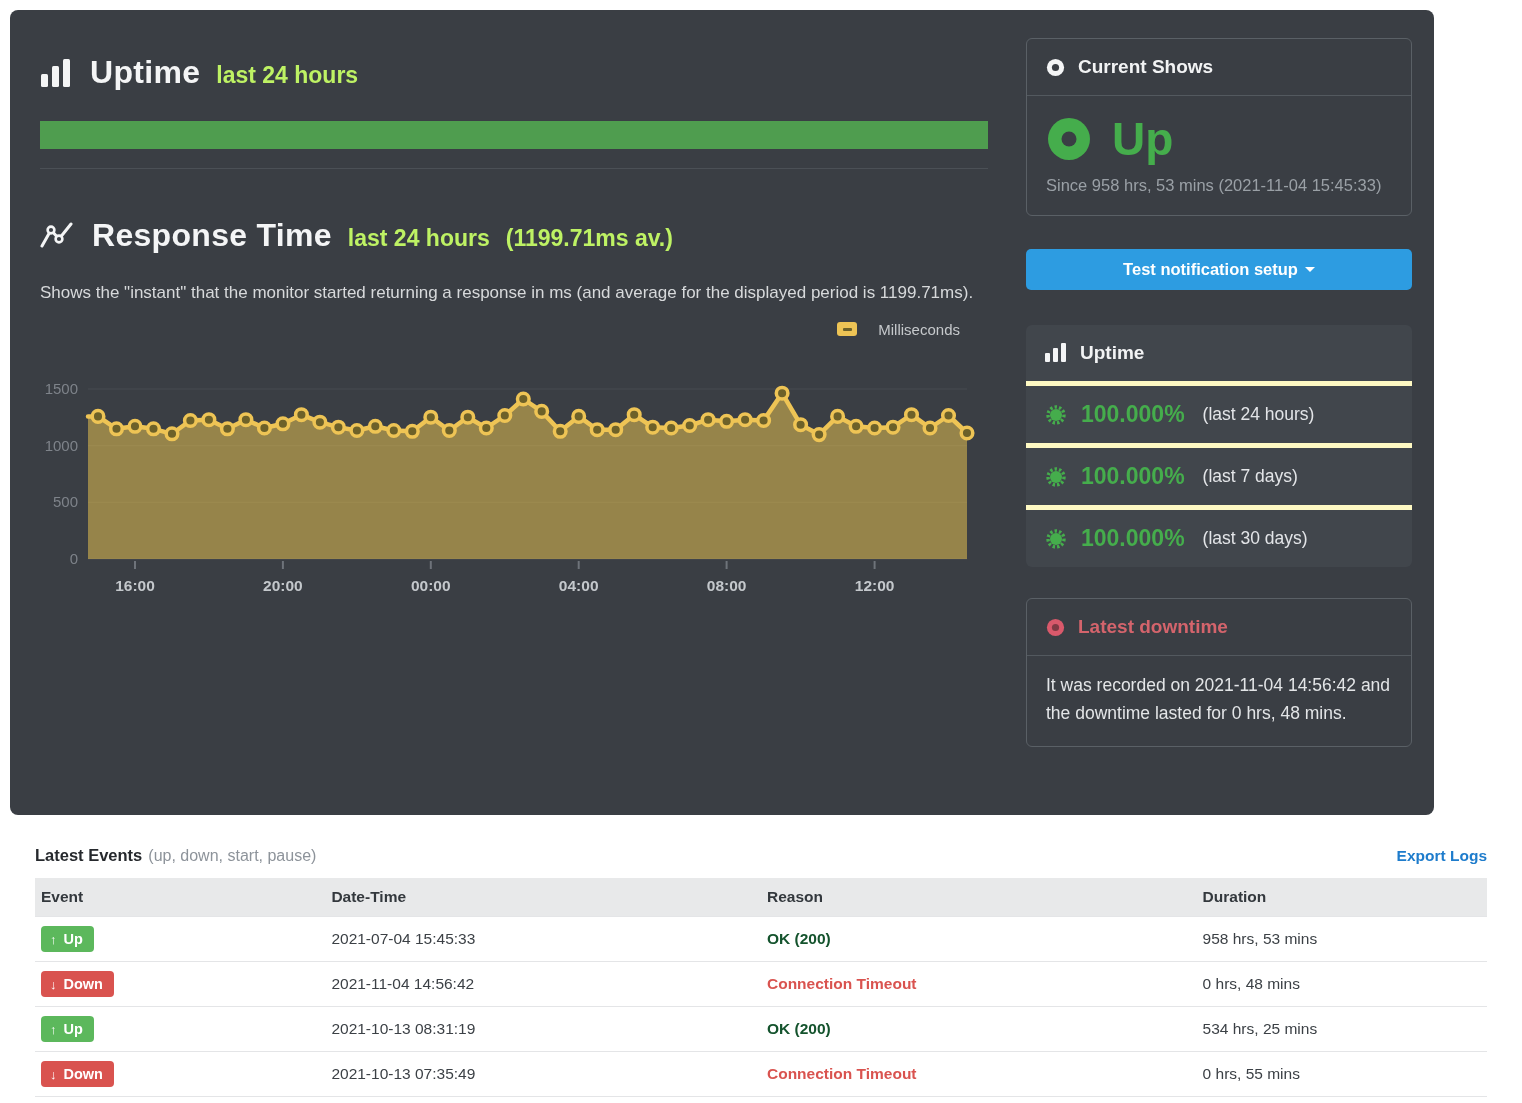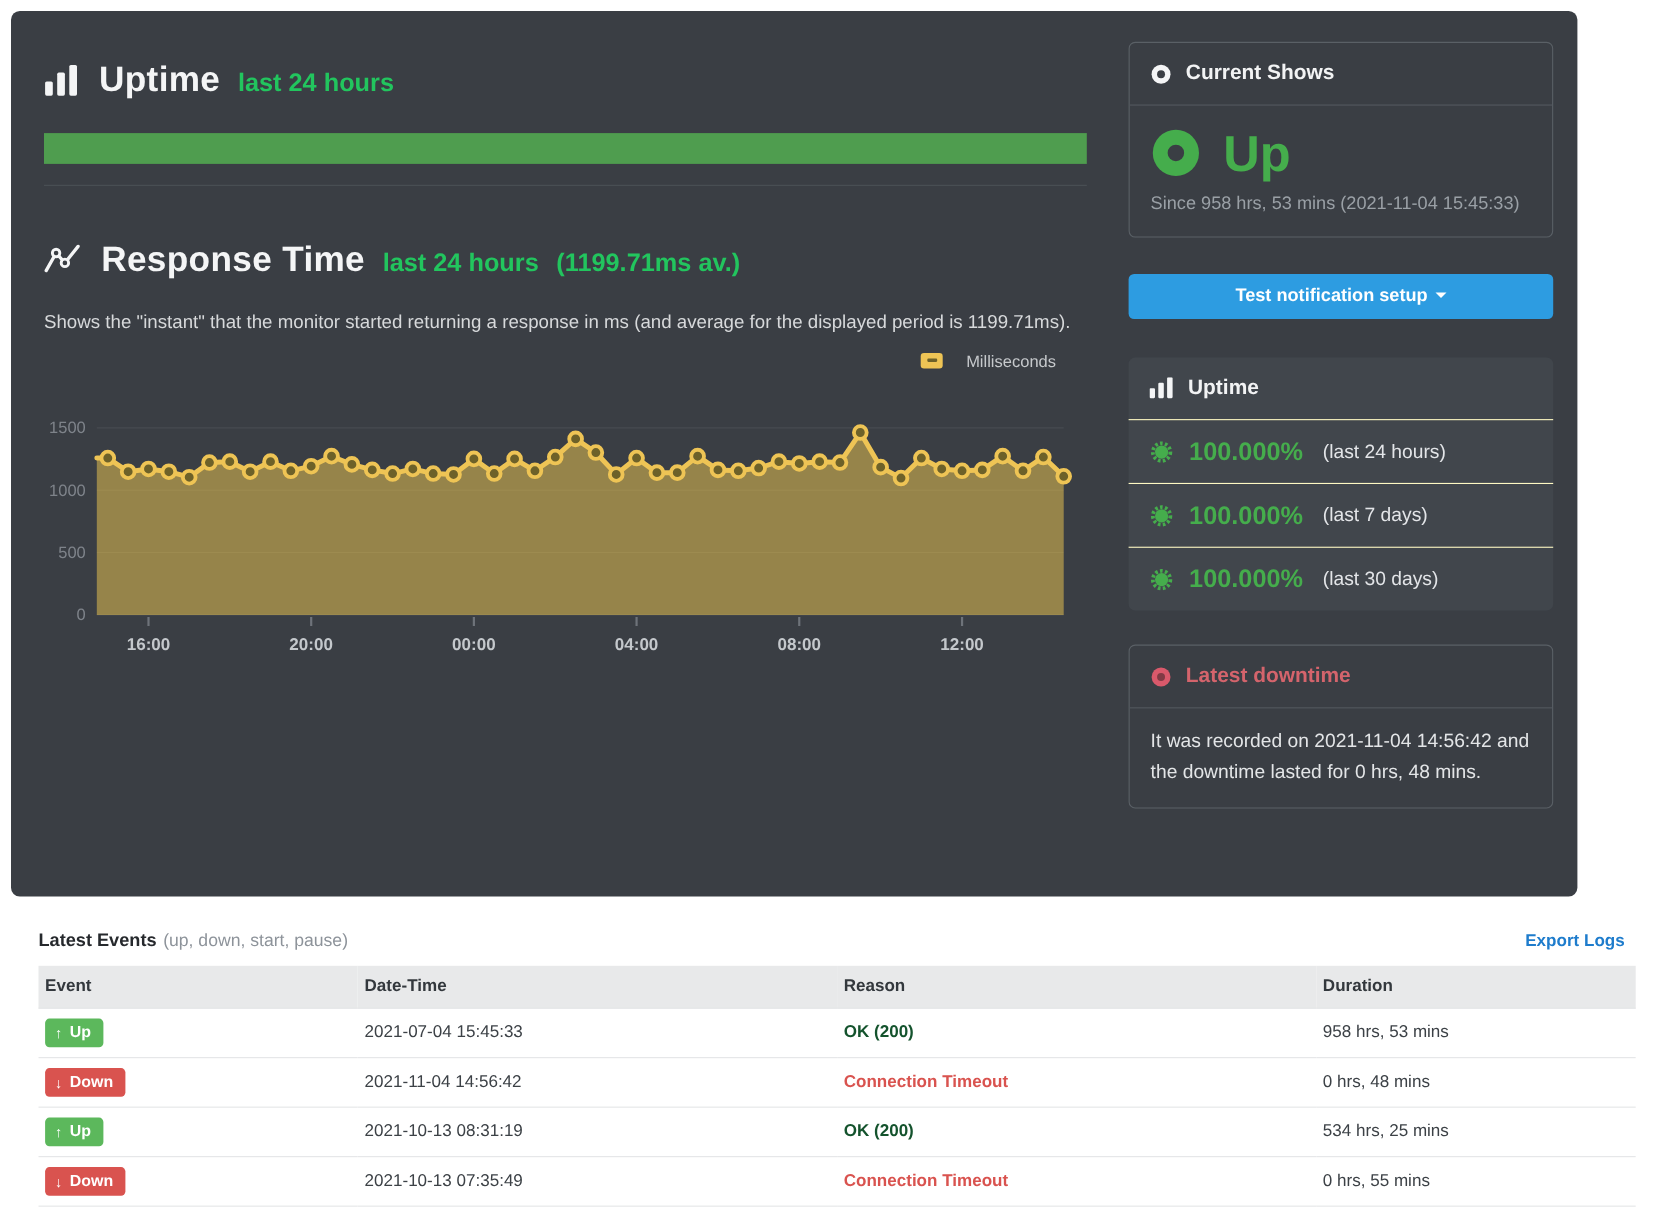"last 24 hours" .section-head .sub { color: #22c55e -> #bef264 }
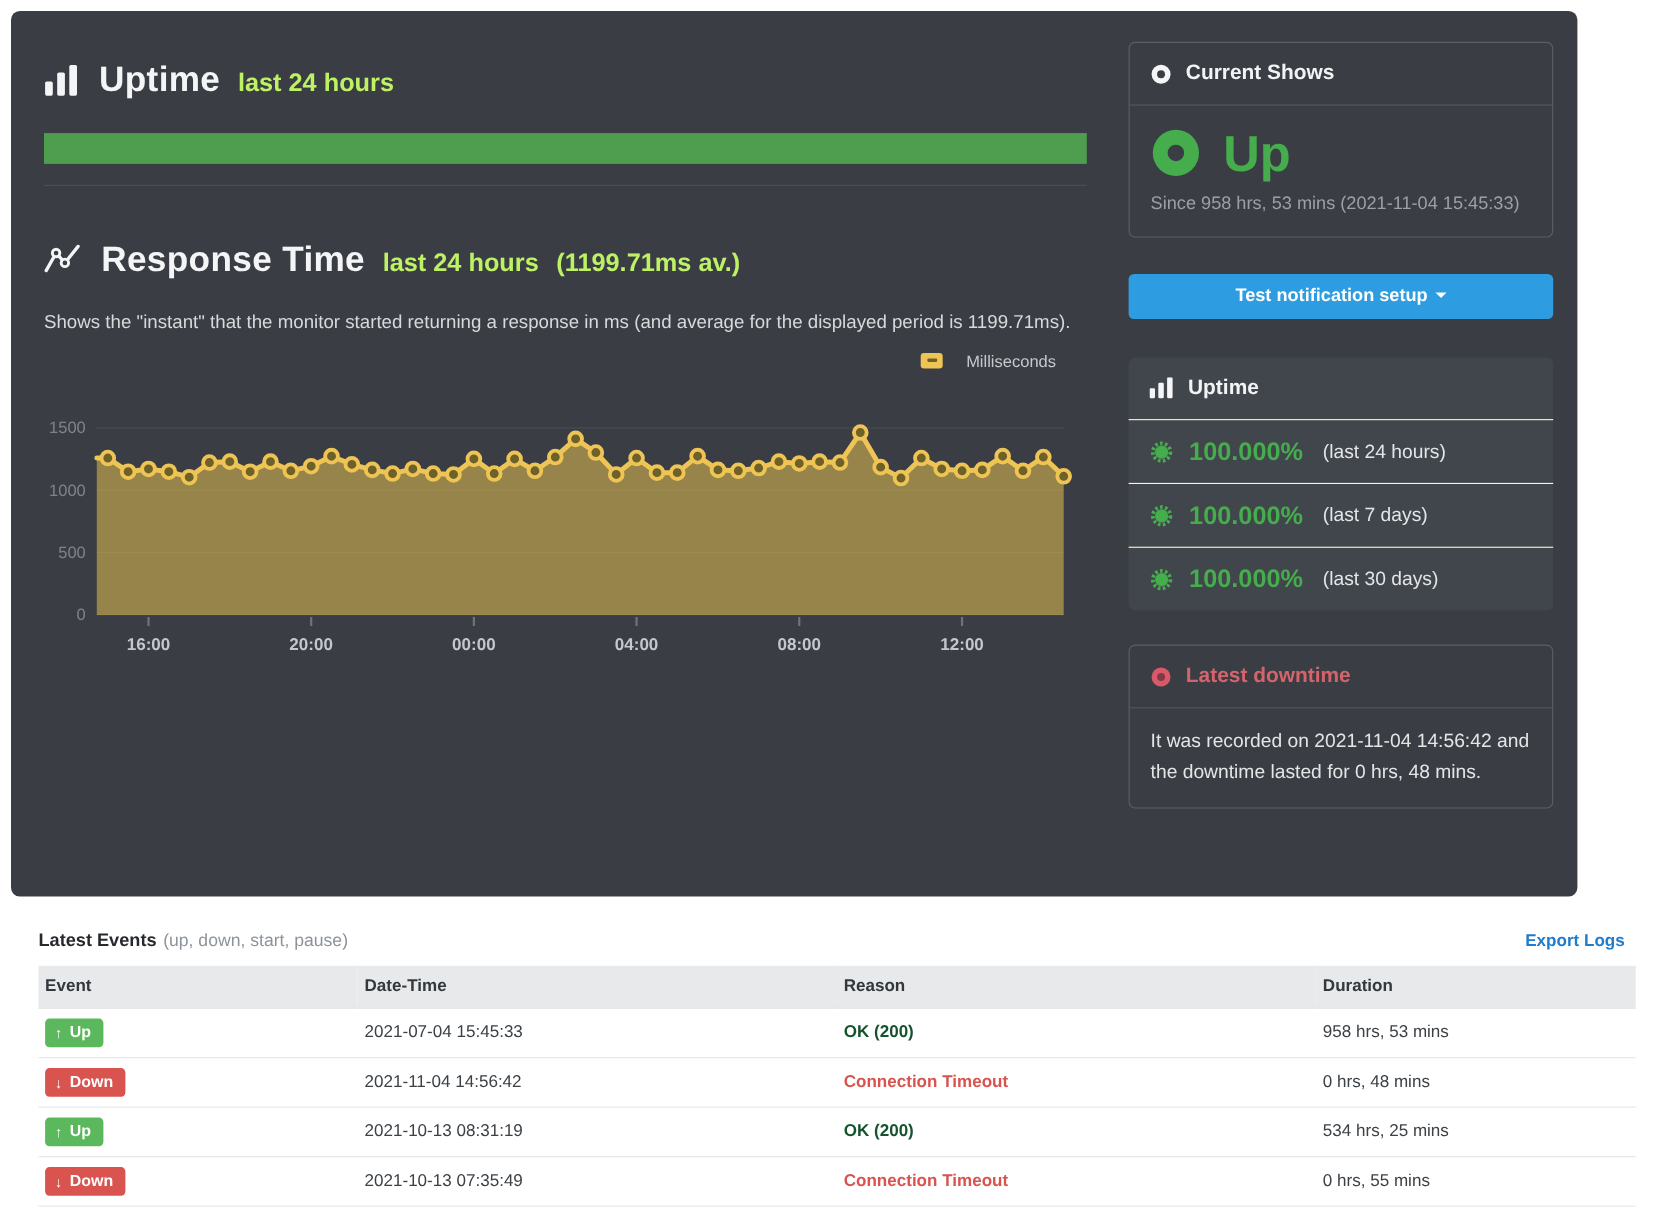"Milliseconds" .legend { align-items: none -> center }
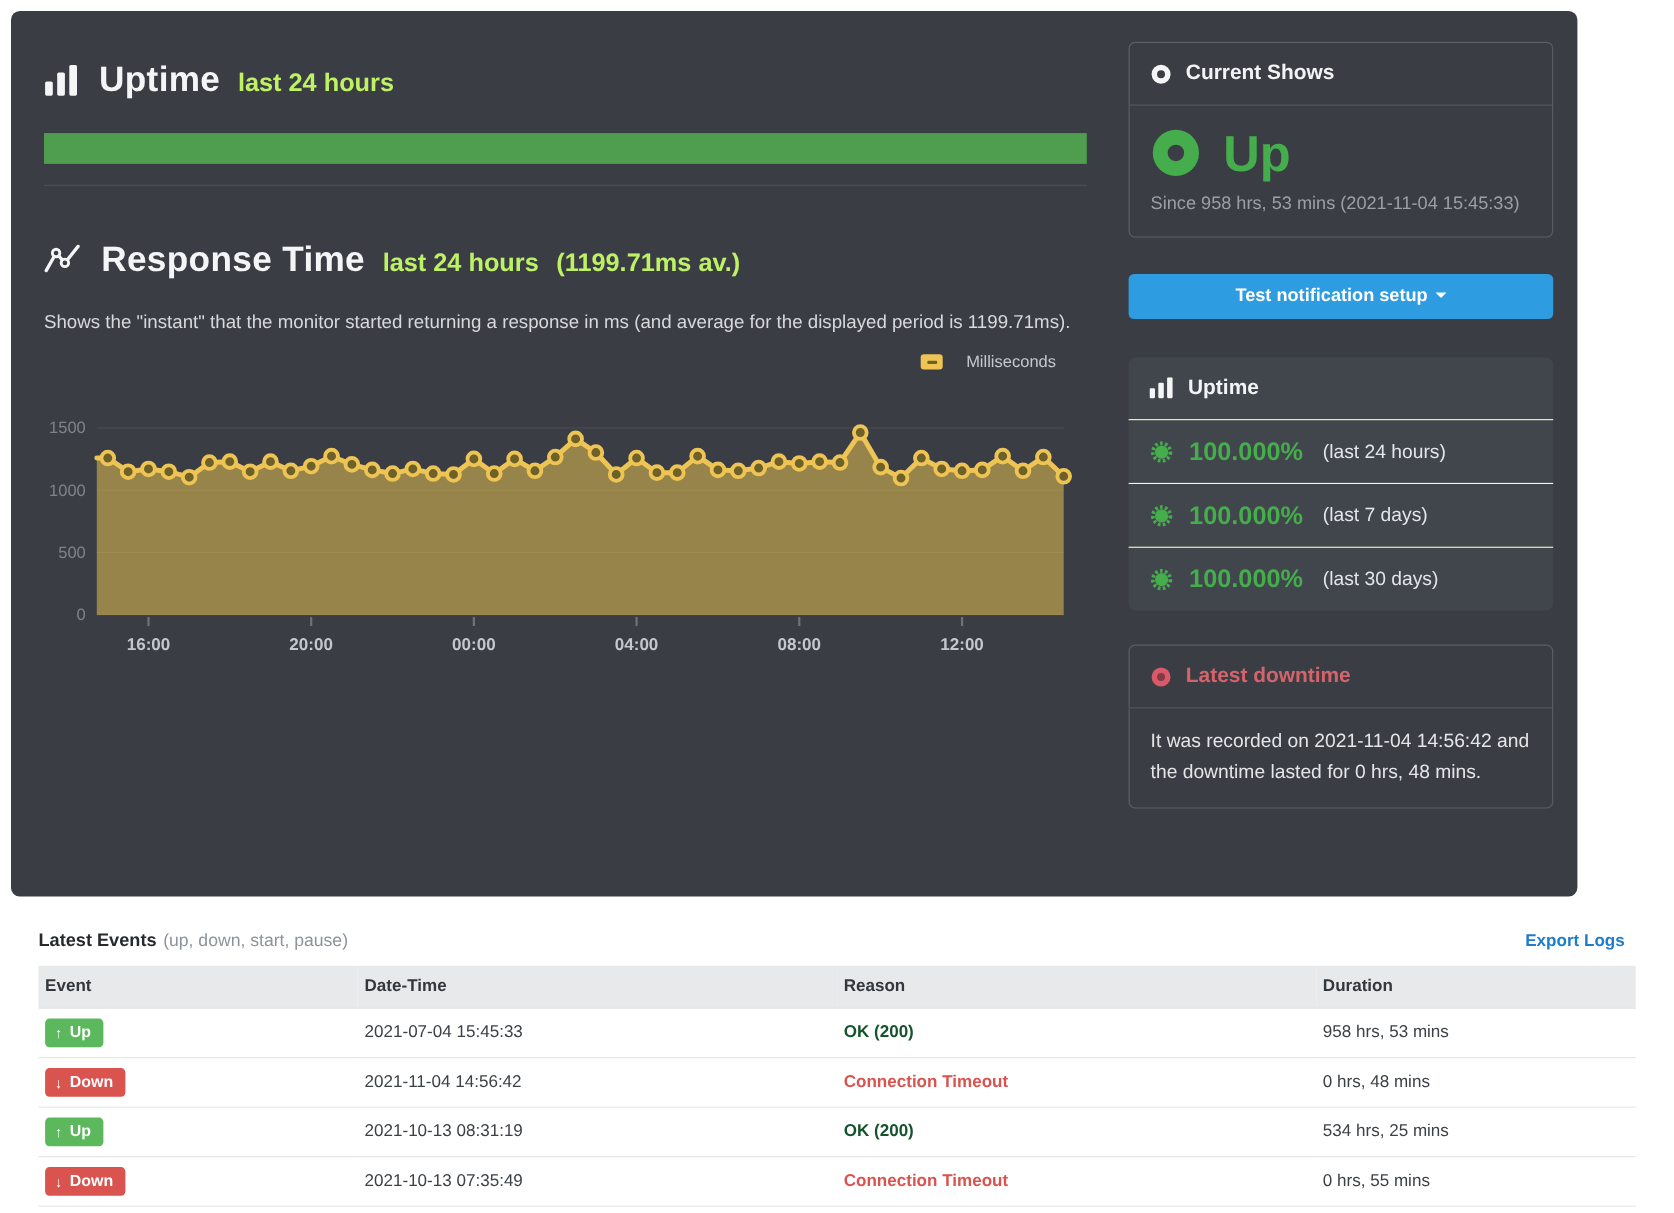"100.000%" .up-row { border-top: 1px solid #fef9c3 -> 5px solid #fef9c3 }
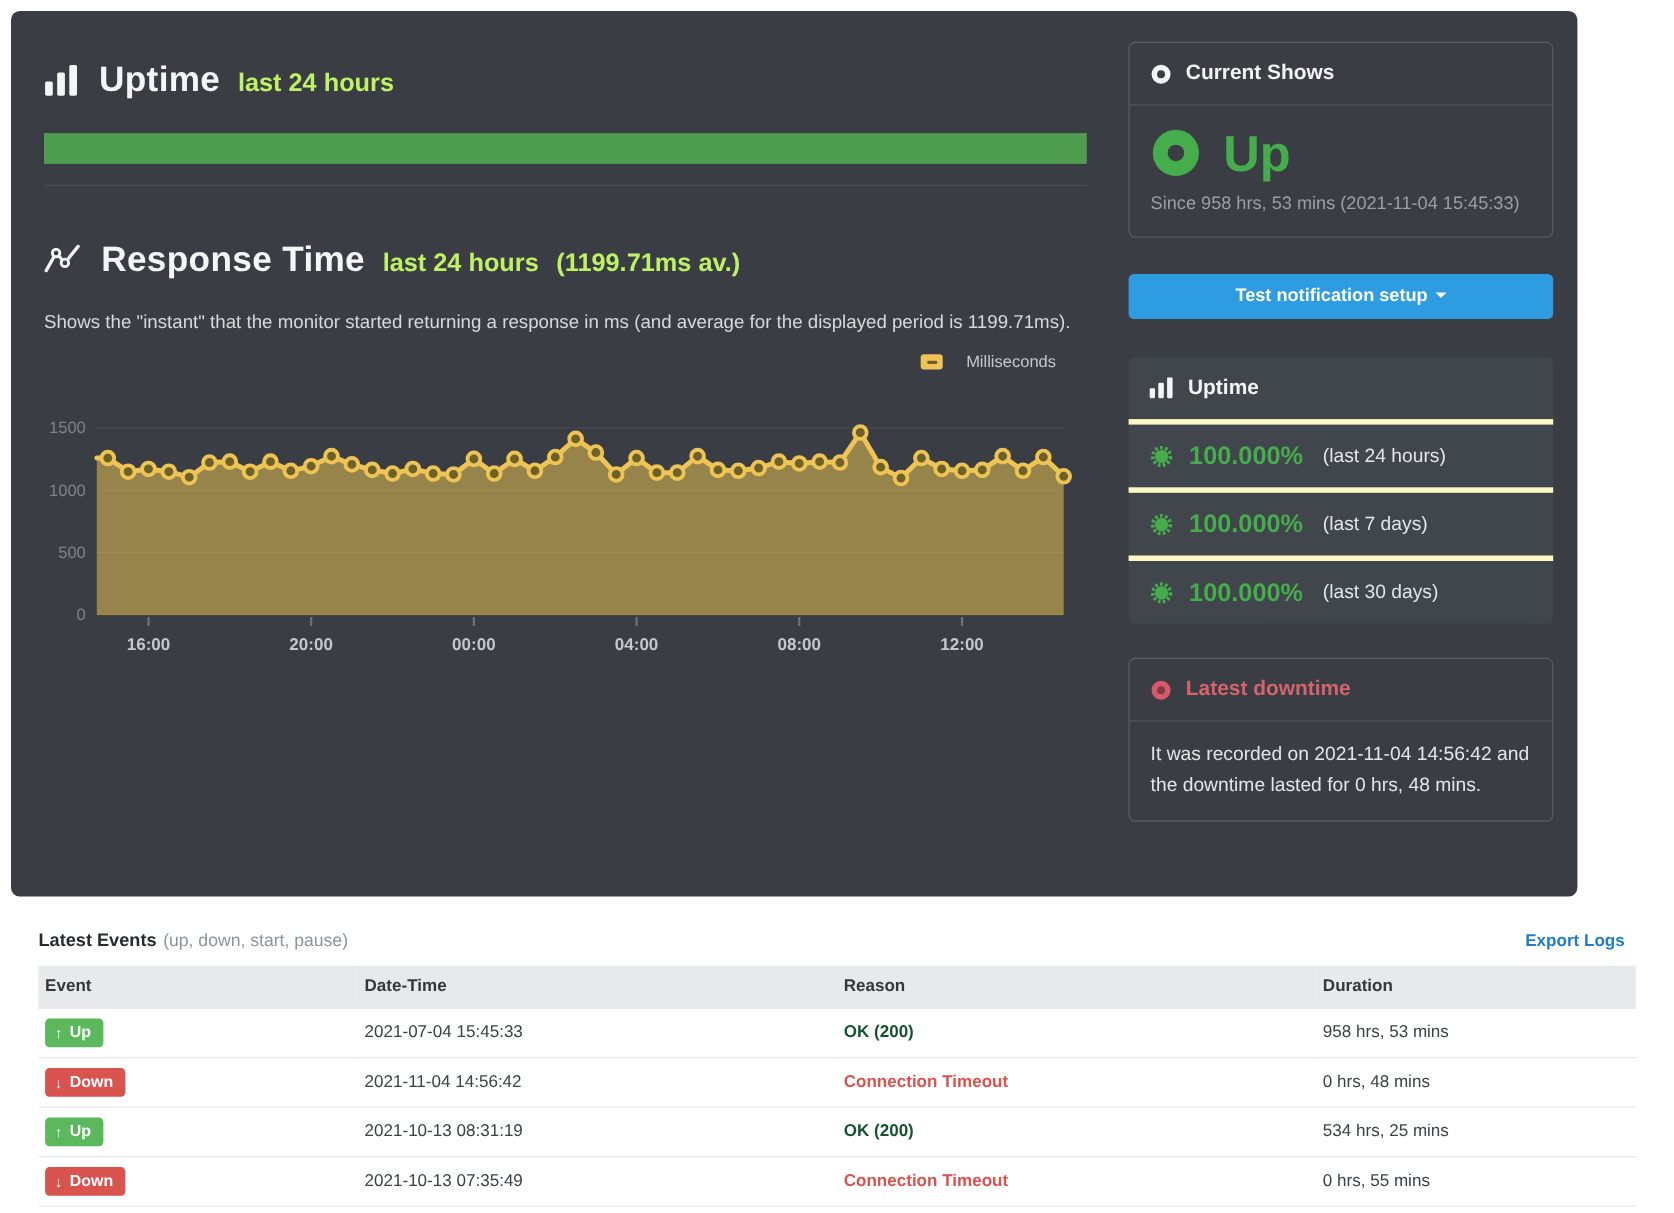"Latest Events" .events { padding: 31px 45px 0 35px -> 31px 35px 0 35px }
